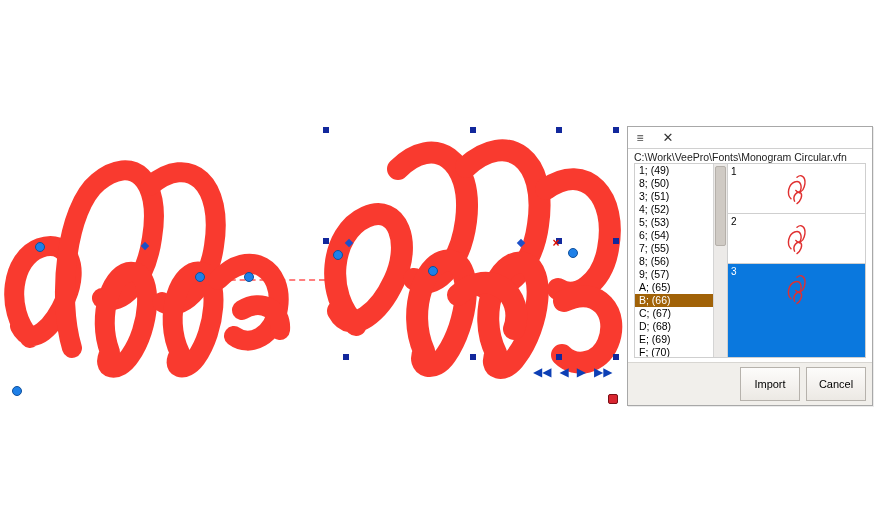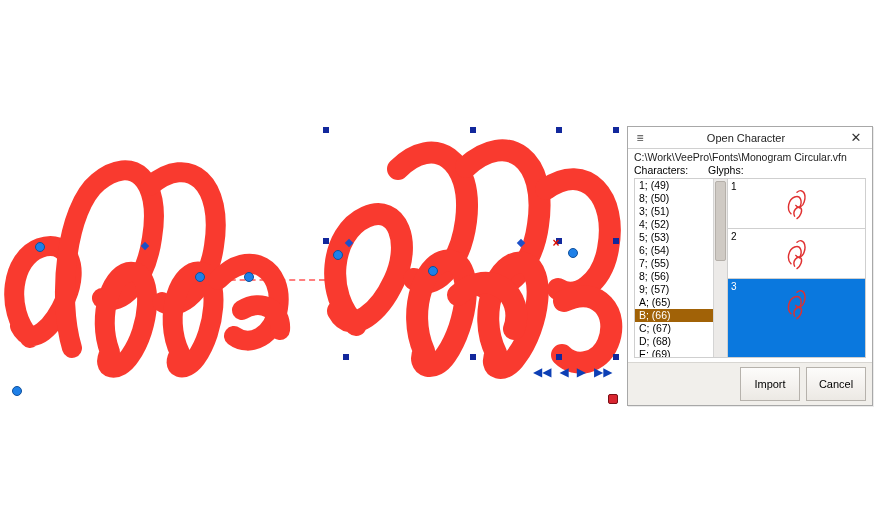"Open Character" div.title { html: <div>Open Character</div> -> none }
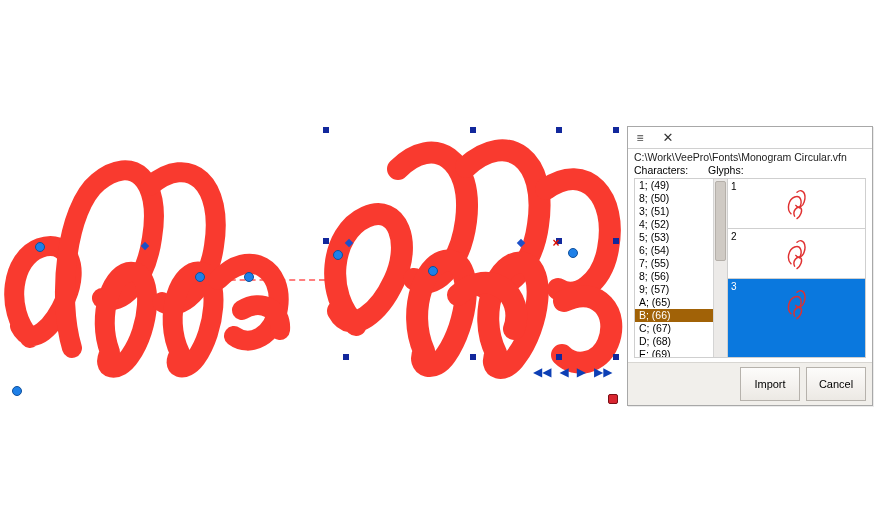"Characters:" div.labels { html: <div> <div>Characters:</div> <div>Glyphs:</div> </div> -> none }
